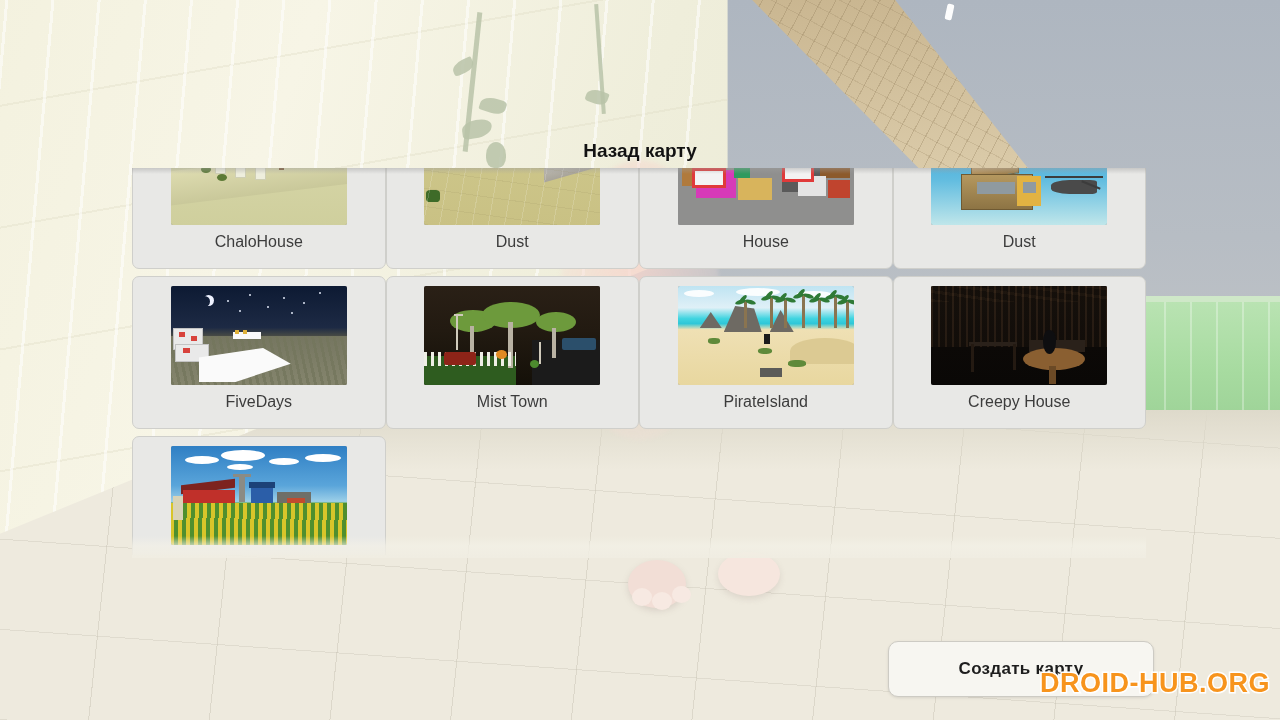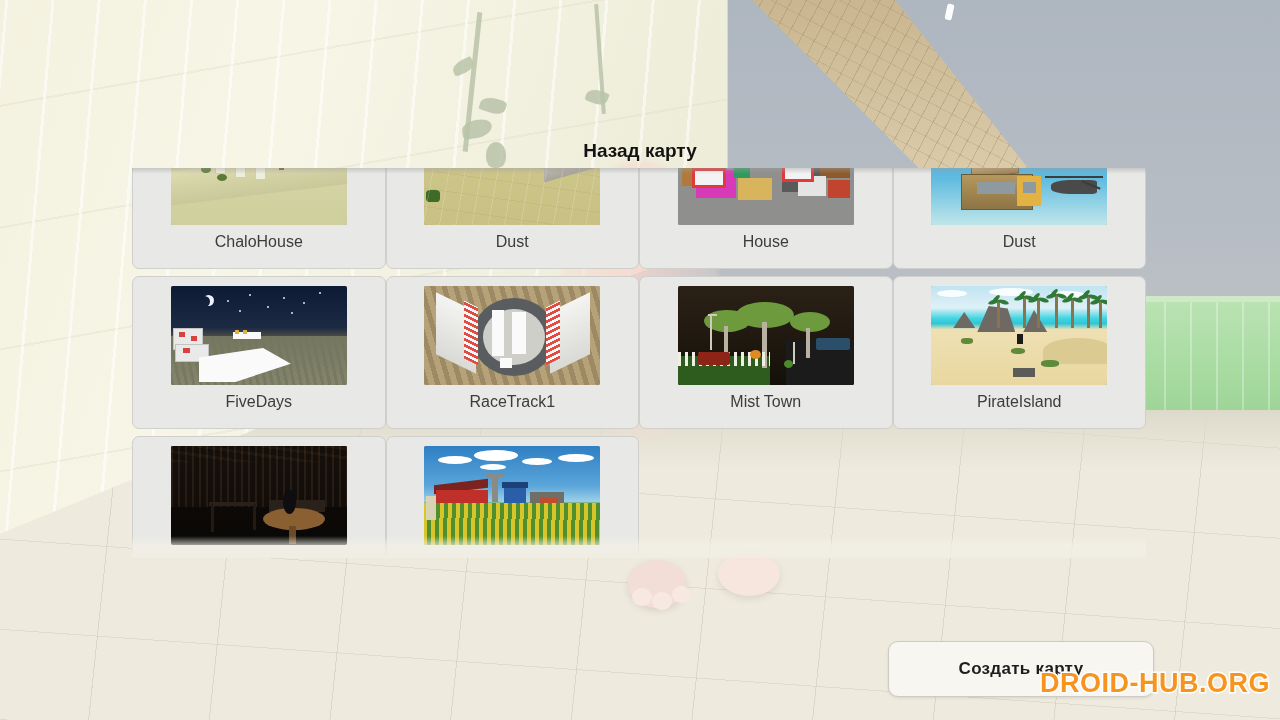"RaceTrack1" div.card { html: <div> <div> <div> <div></div> <div></div> <div></div> <div></div> <div></div> <div></div> <div></div> <div></div> </div> </div> <div>RaceTrack1</div> </div> -> none }
